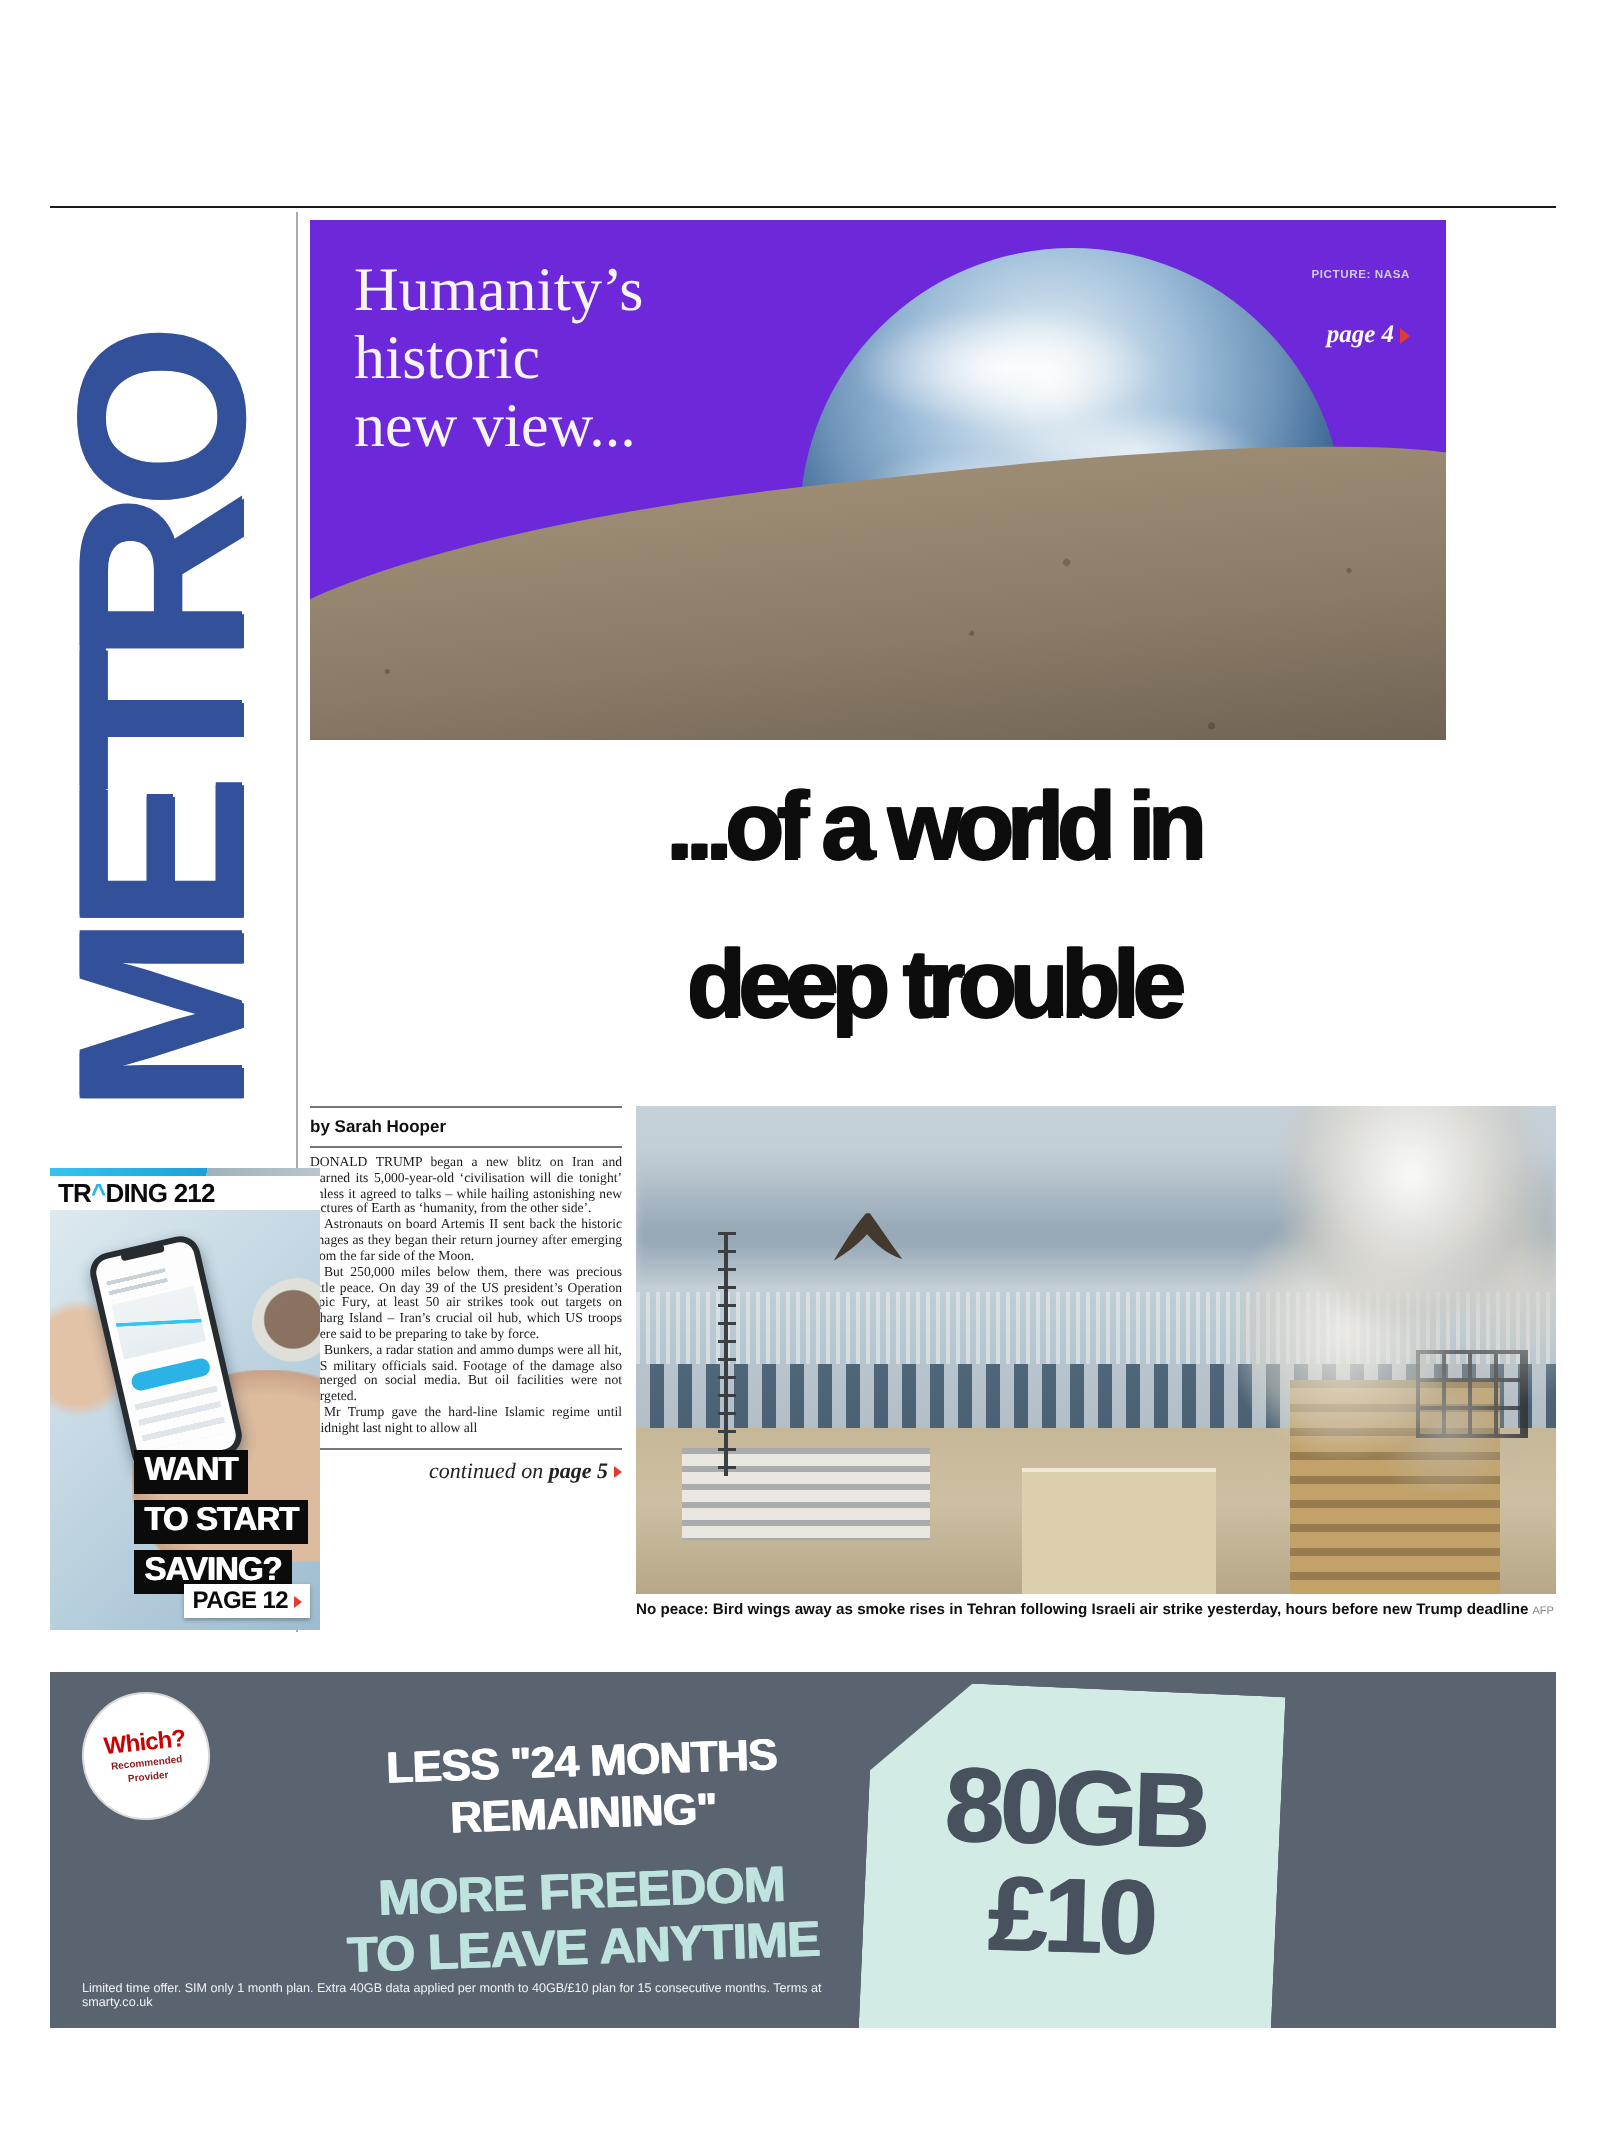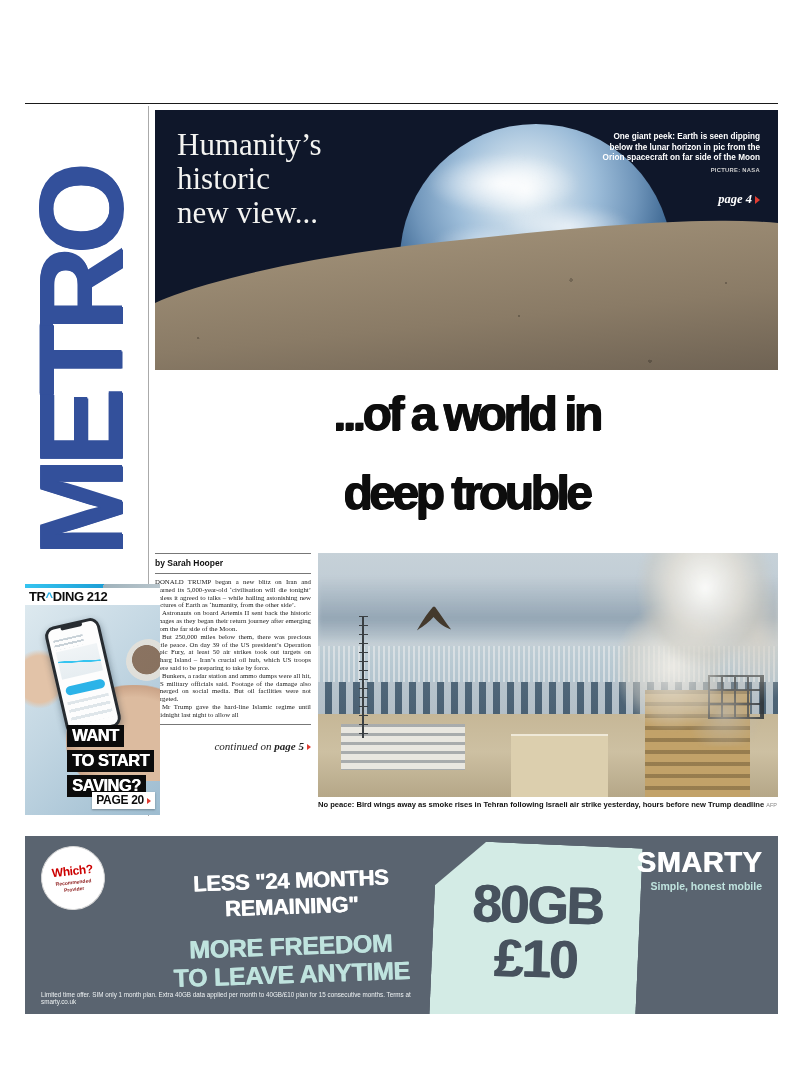"Humanity’s" .moon { background: #0f172a -> #6d28d9; width: 623px -> 568px }
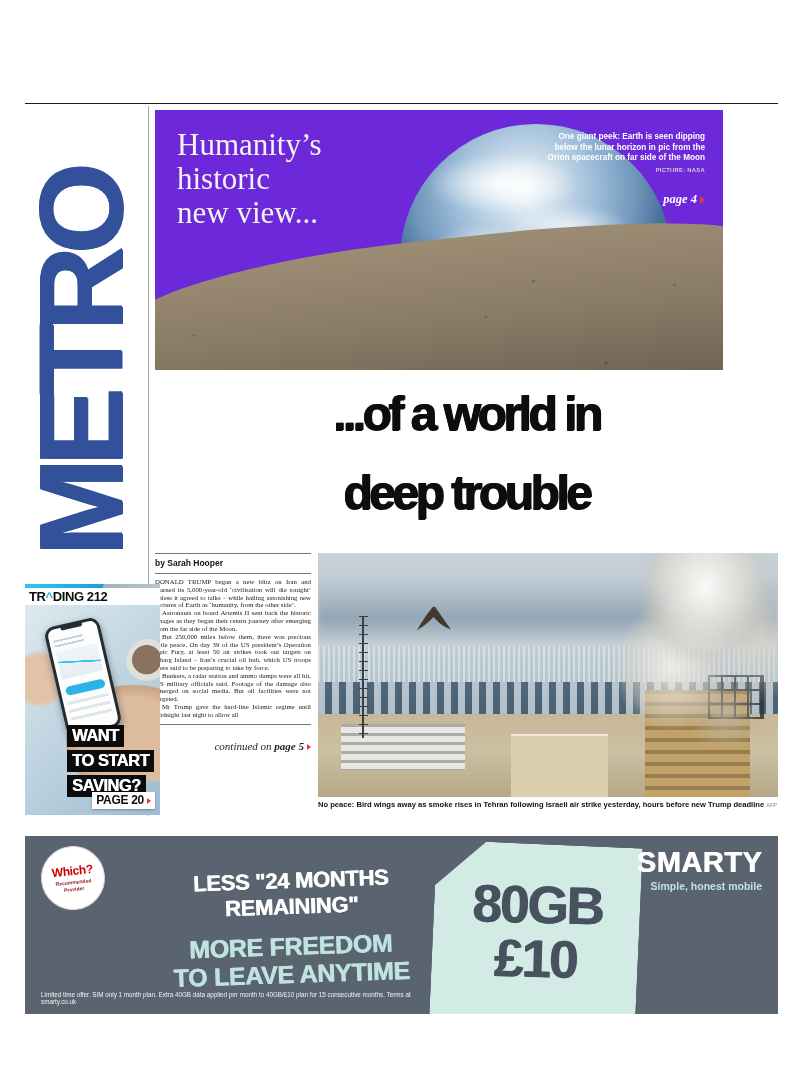"One giant peek: Earth is" div { html: <div>One giant peek: Earth is seen dipping below the lunar horizon in pic from the Orion spacecraft on far side of the Moon</div> -> none }
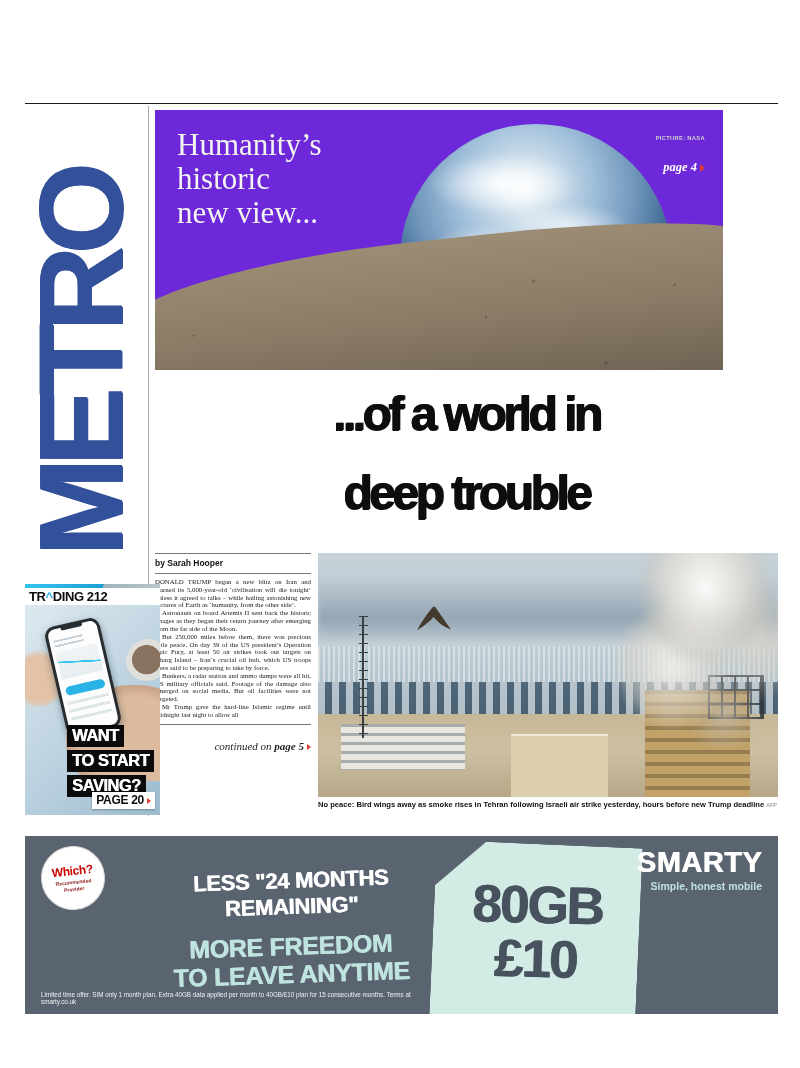"continued on page 5" .continued { margin-top: 15px -> 5px }
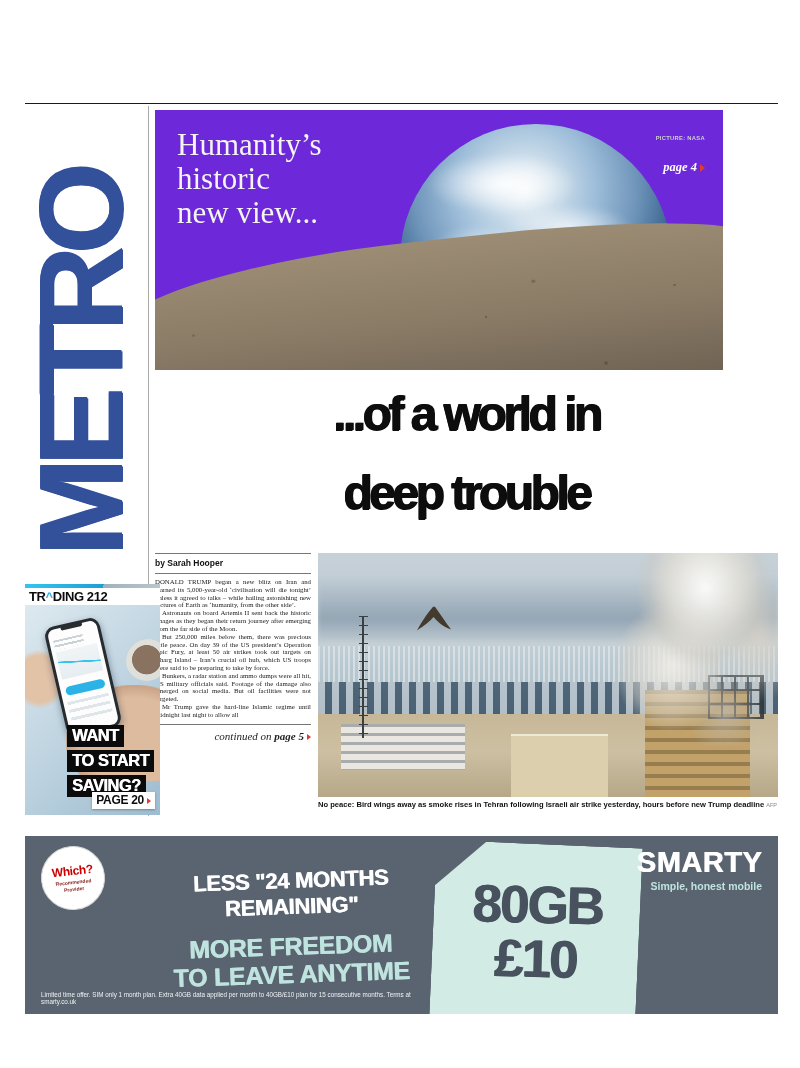"PAGE 20" span { text: 20 -> 12 }
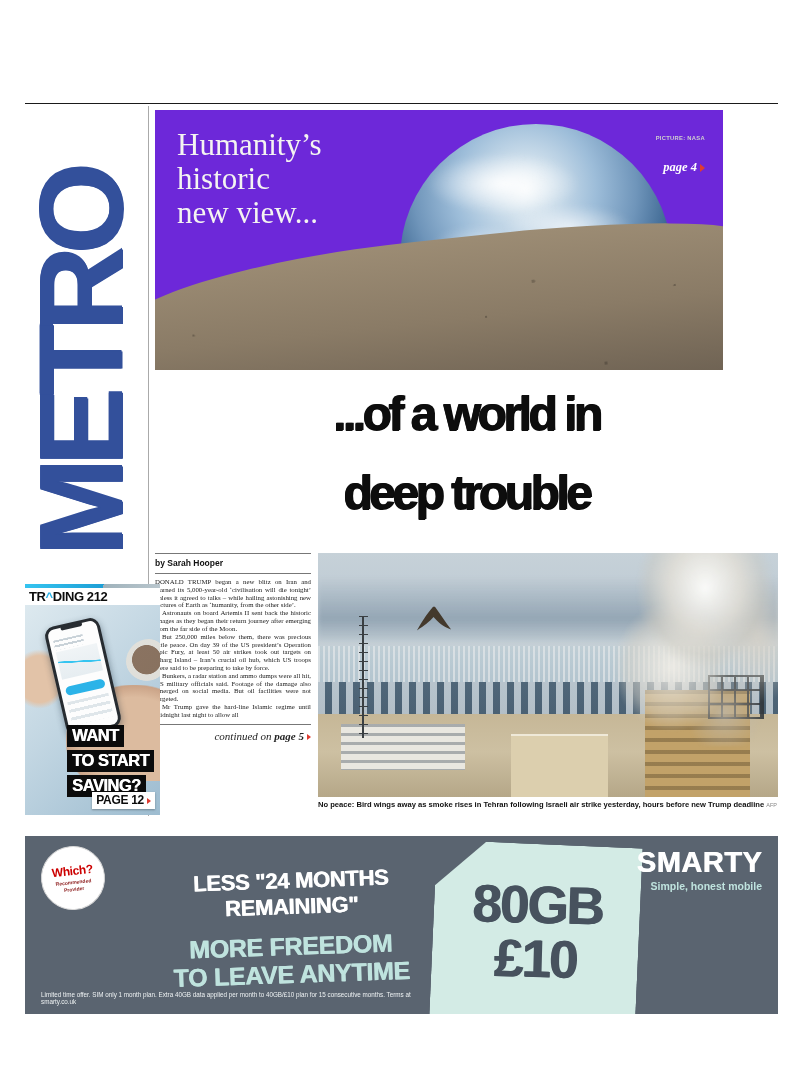"SMARTY" div.sm-brand { html: <div> <div>SMARTY</div> <div>Simple, honest mobile</div> </div> -> none }
